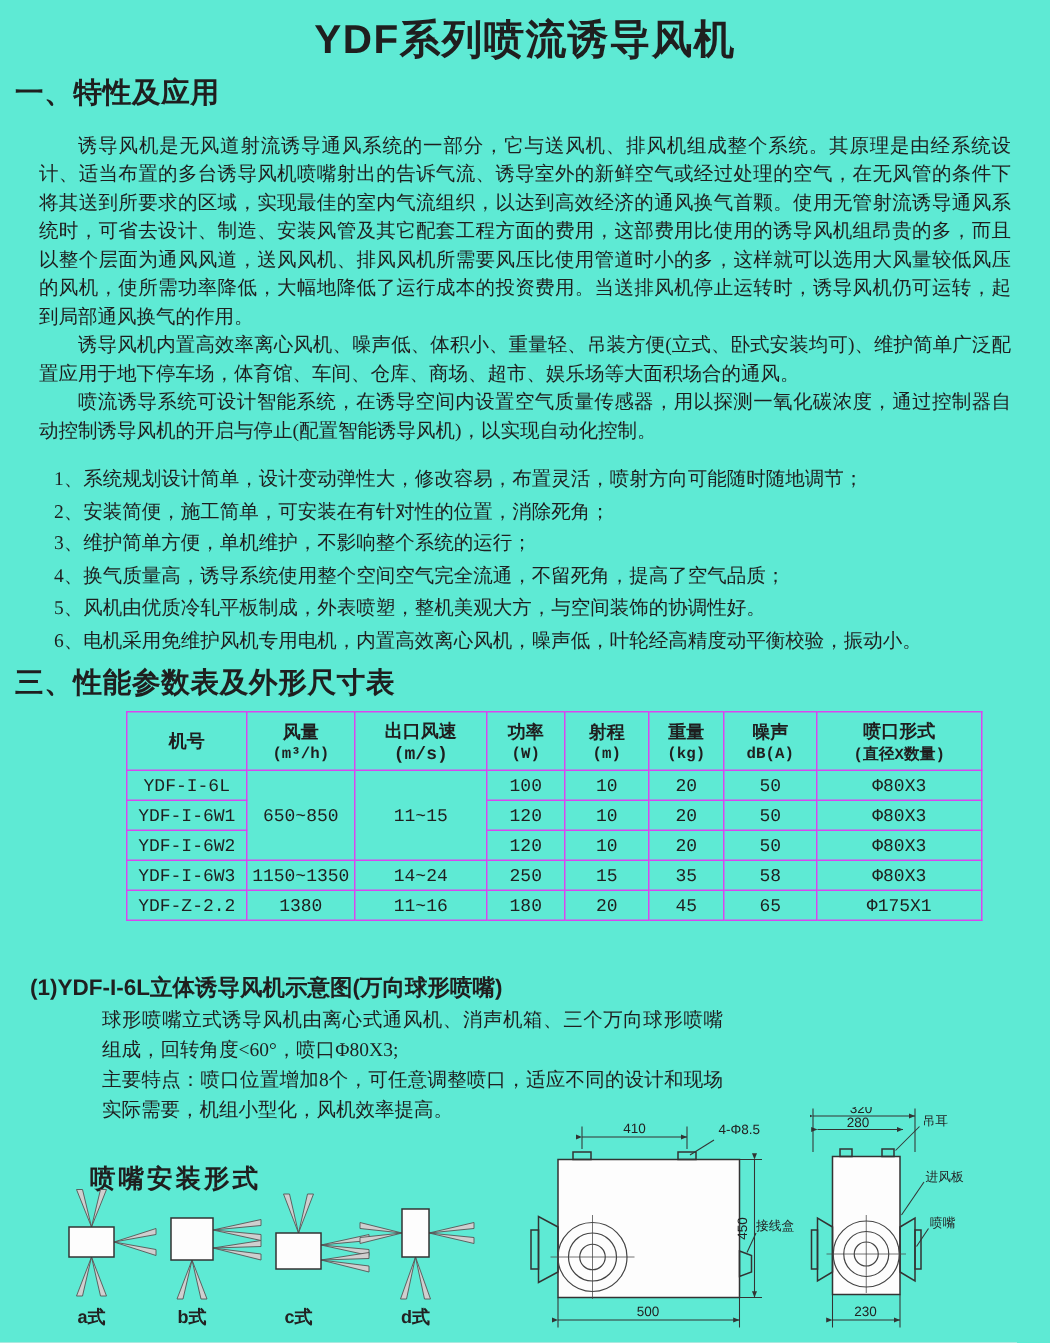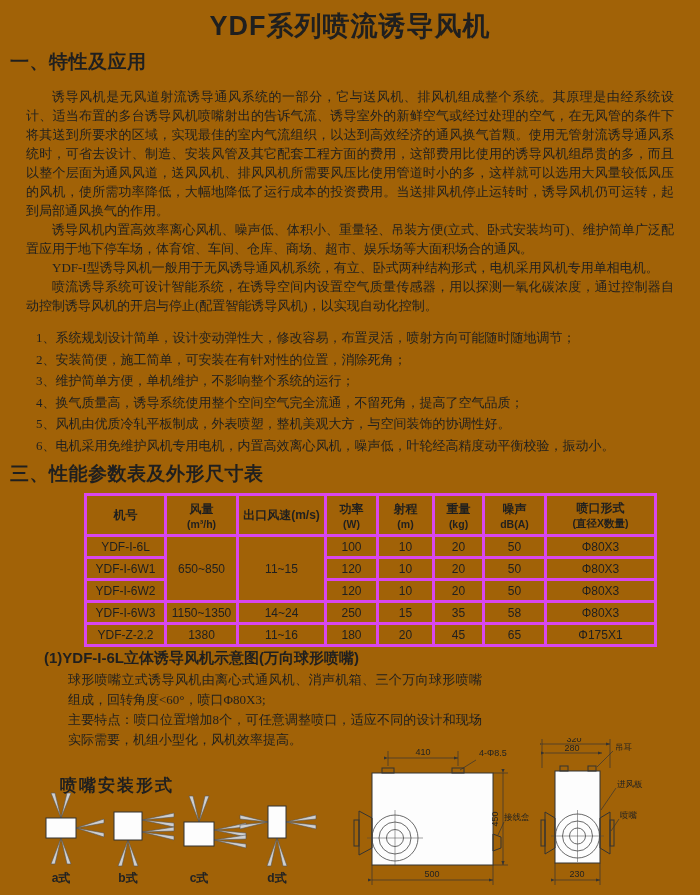"YDF系列喷流诱导风机" .page { background: #a16207 -> #5eead4 }
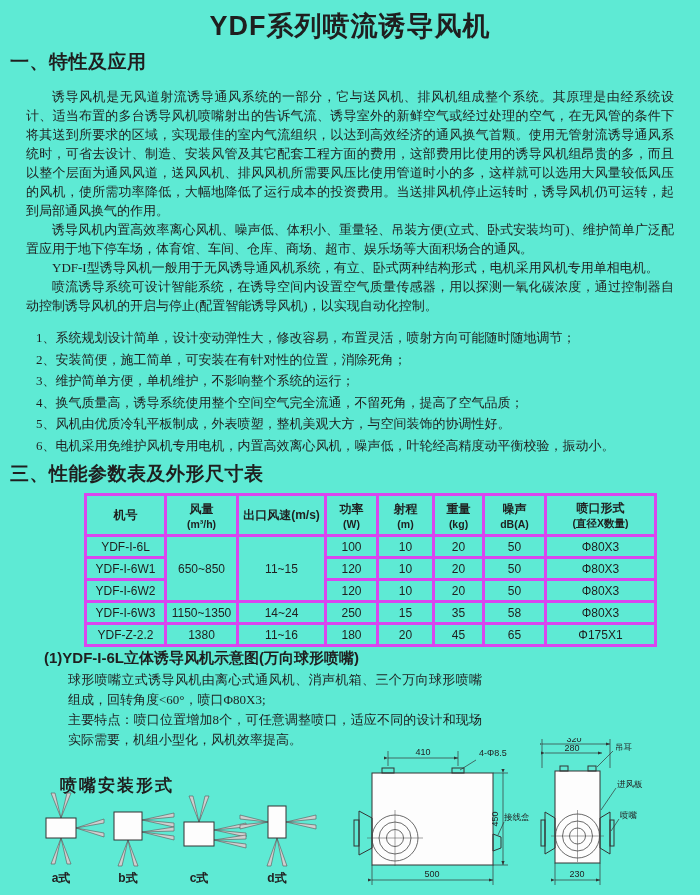"YDF-I型诱导风机一般用于无风诱导通风机系统，有立、卧式两种结构形式，电机采用" p { html: <p>YDF-I型诱导风机一般用于无风诱导通风机系统，有立、卧式两种结构形式，电机采用风机专用单相电机。</p> -> none }
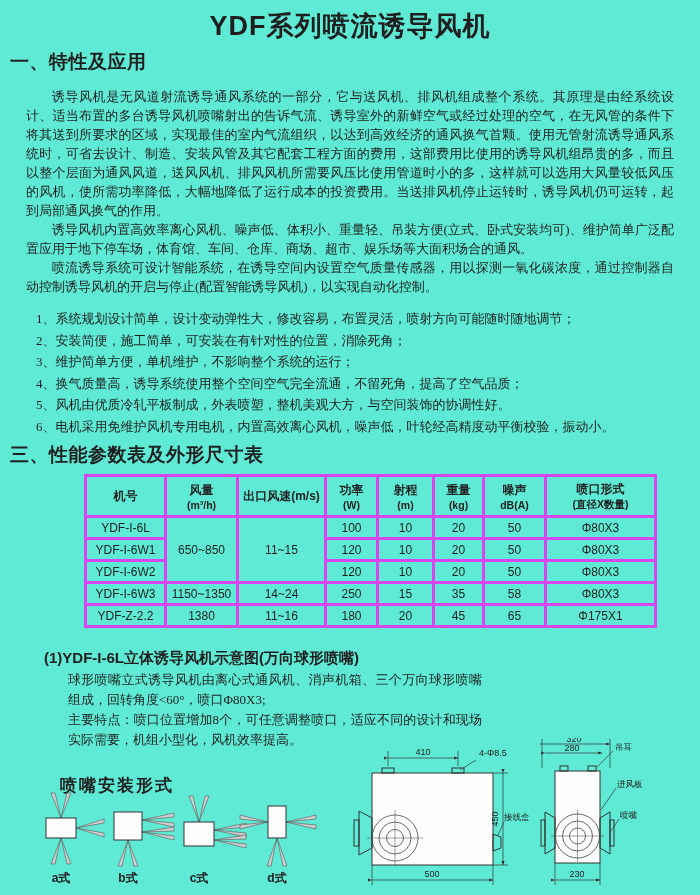"机号" table.perf th,table.perf td { border: 3px solid #d946ef -> 1px solid #d946ef; font-family: none -> Liberation Mono, monospace }
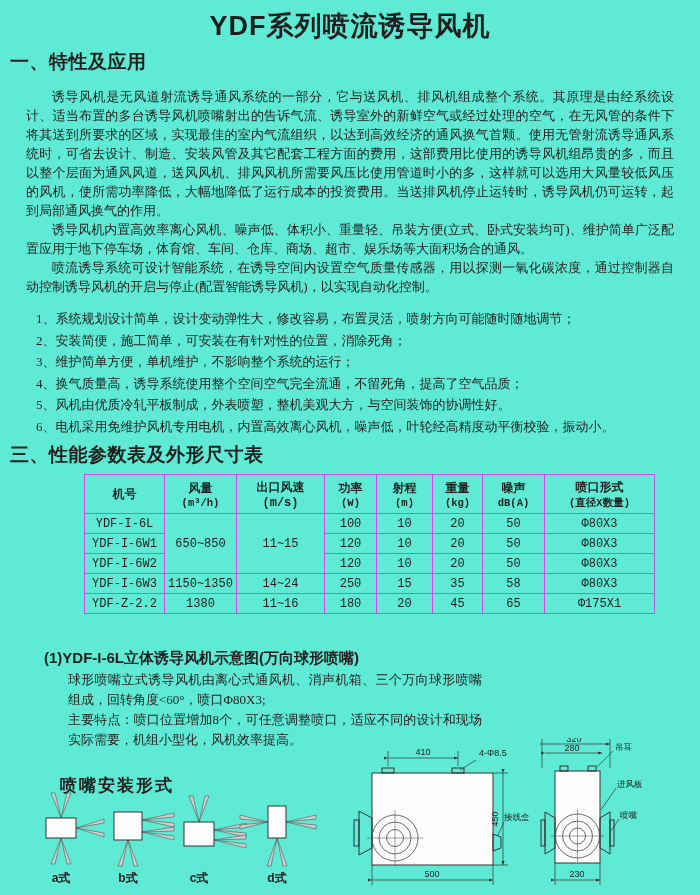"(1)YDF-I-6L立体诱导风机示意图(万向球形喷嘴)" .sec4 h3 { margin: 3px 0 2px 44px -> 3px 0 2px 20px }
